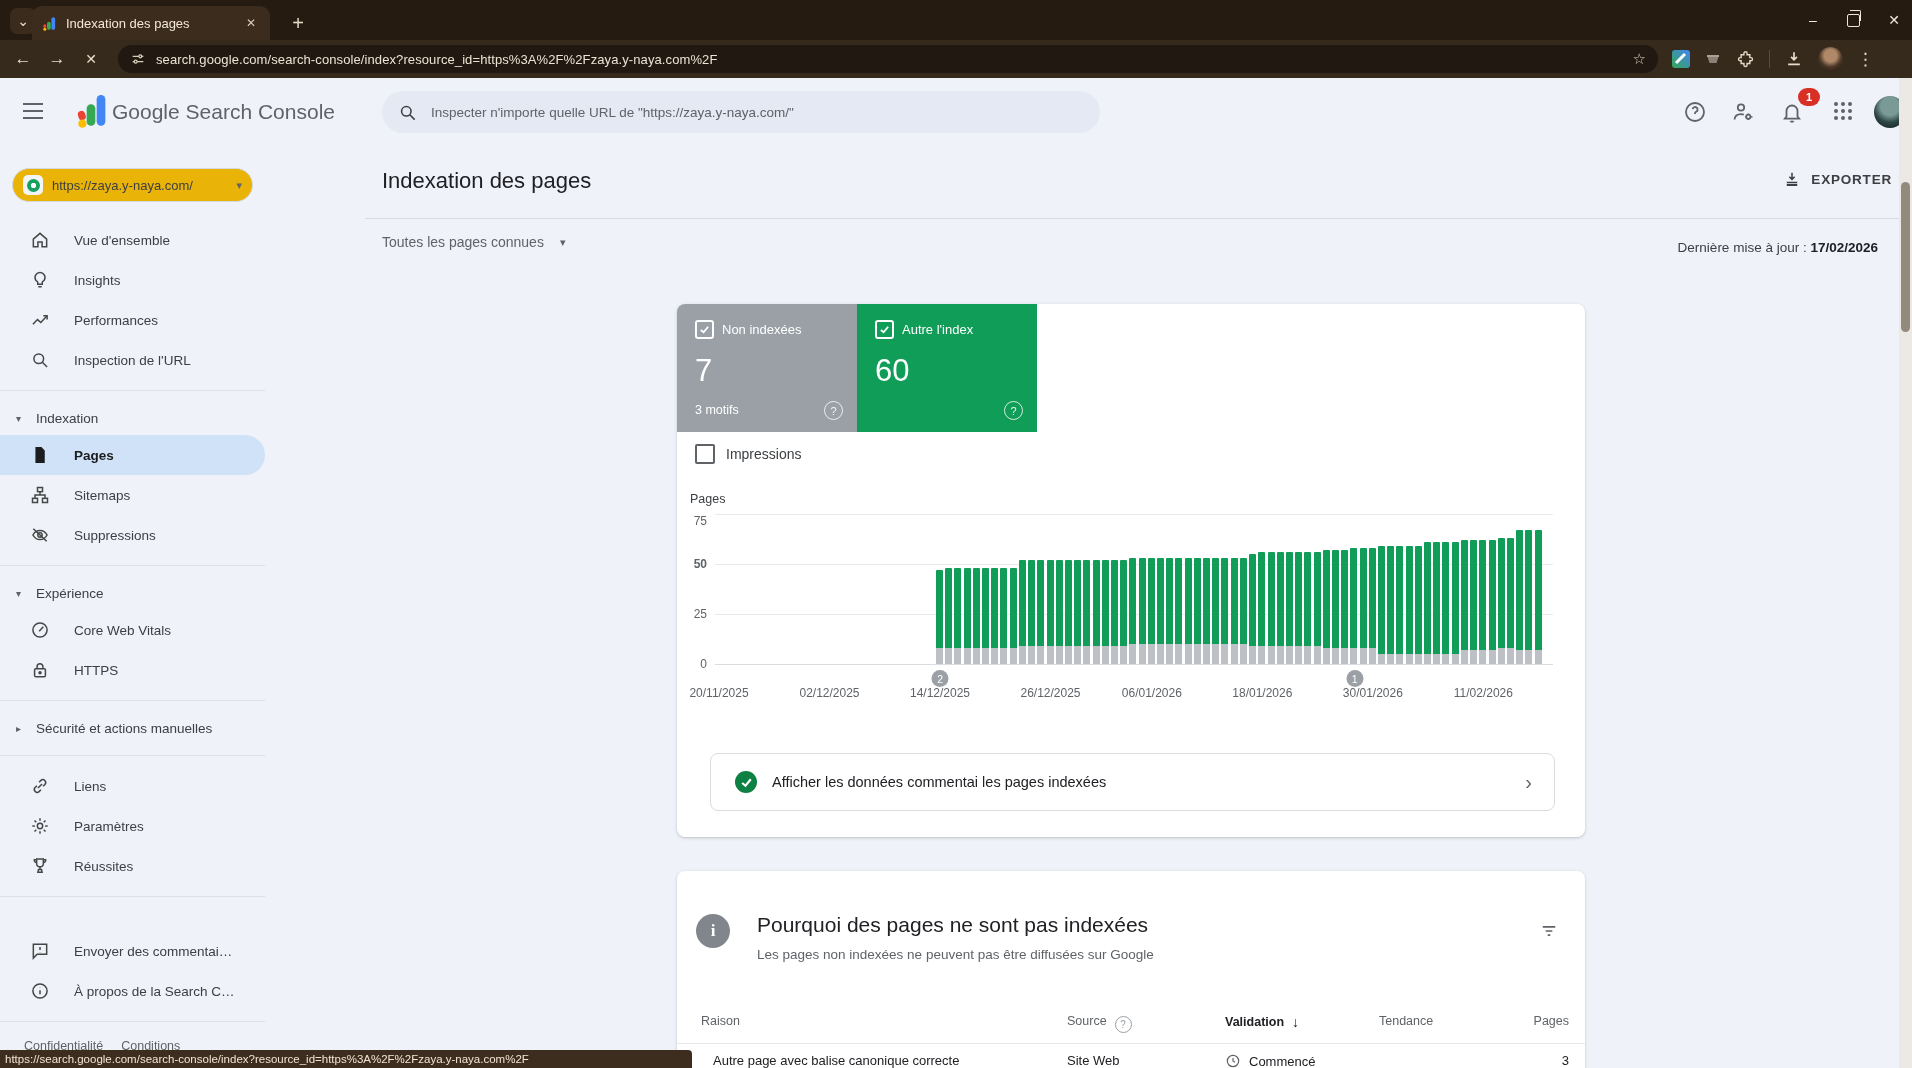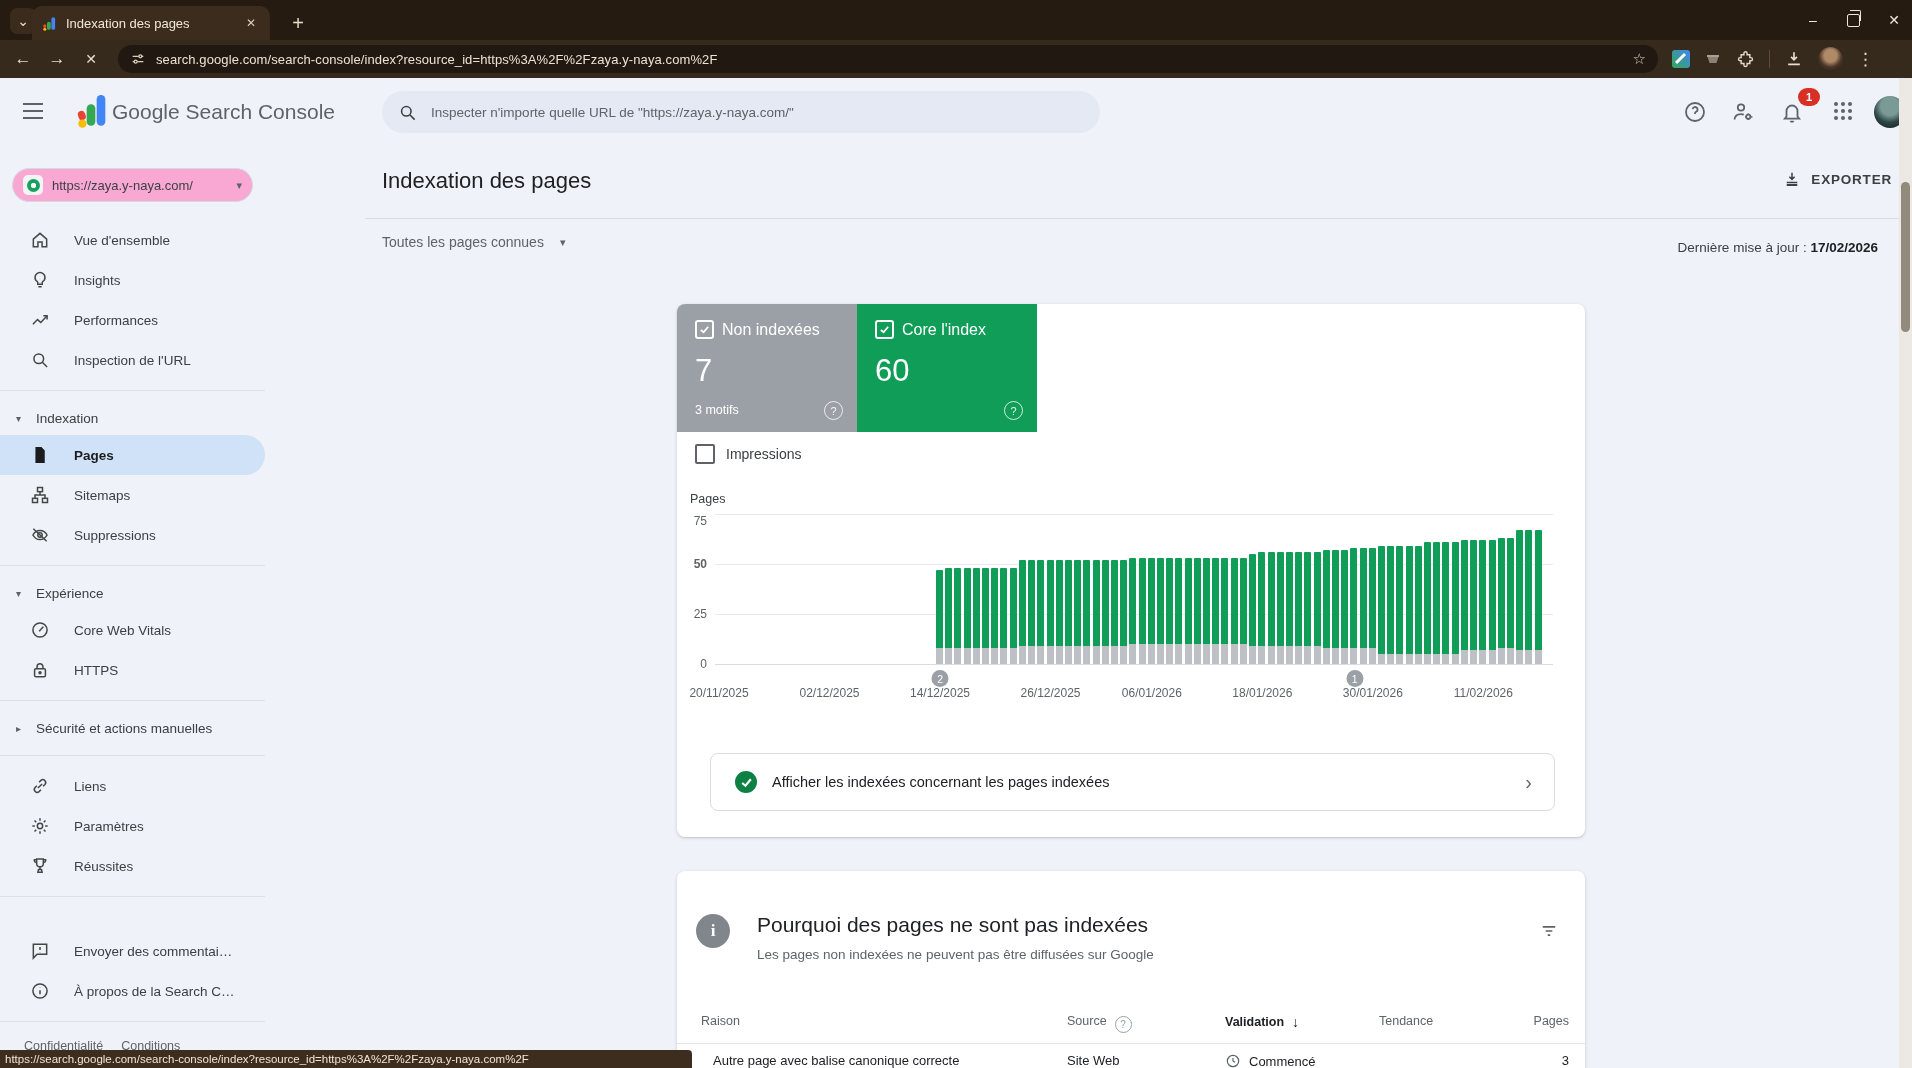"https://zaya.y-naya.com/" #propsel { background: #f9a8d4 -> #eab308 }
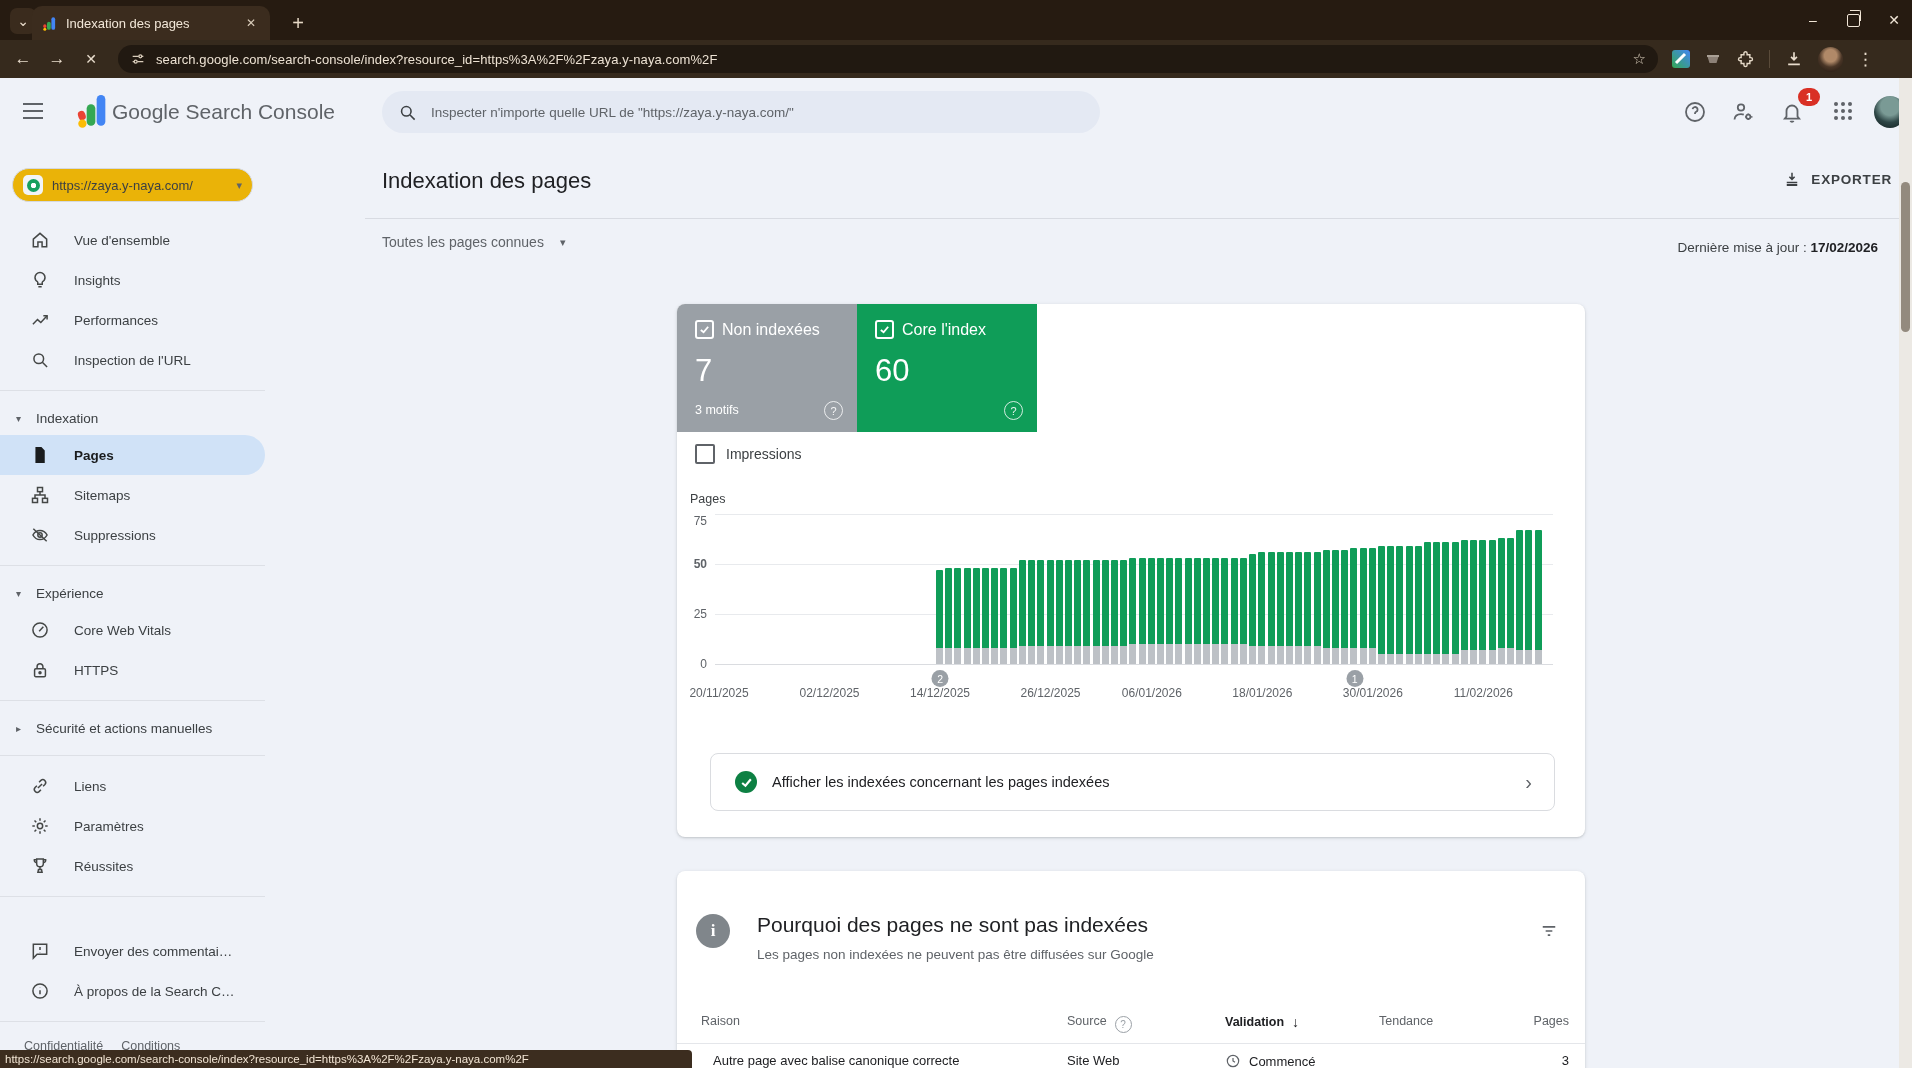"Non indexées" .chip .row1 { font-size: 16px -> 13px }
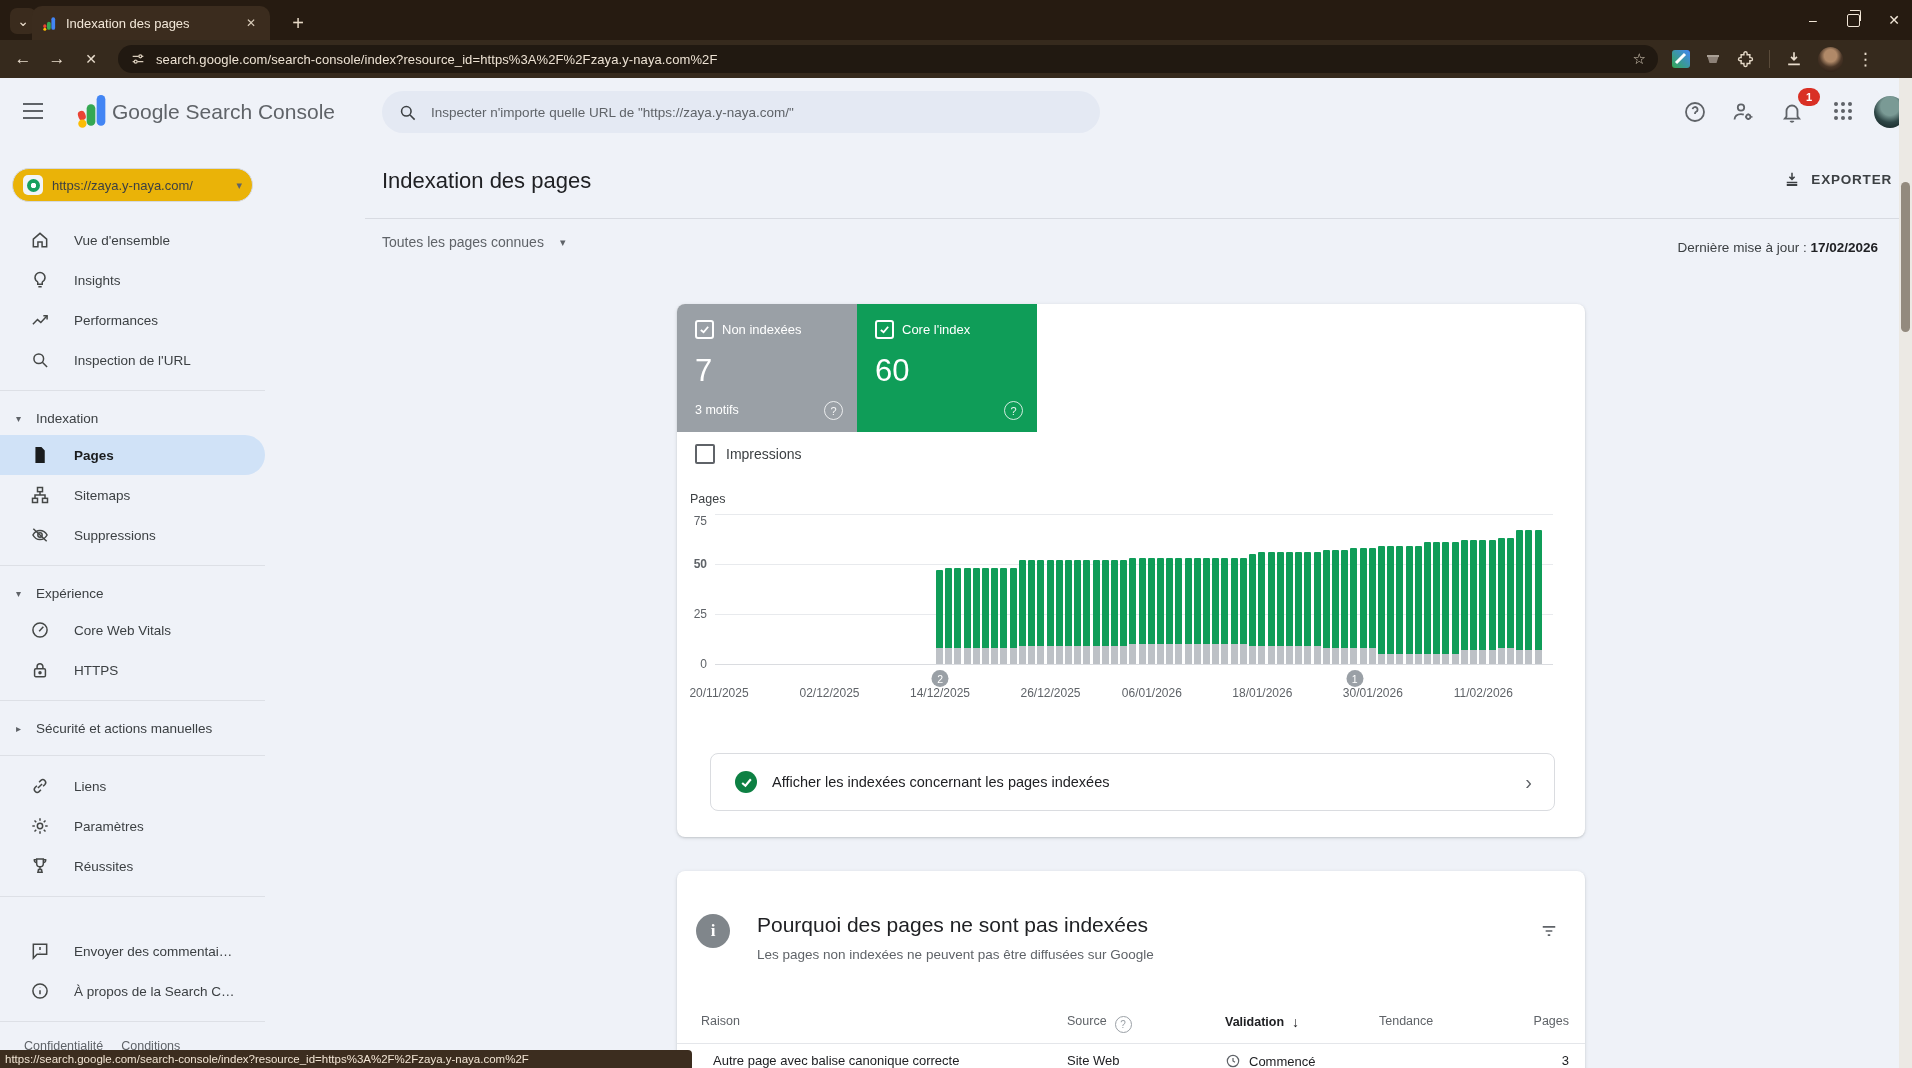"Core l'index" span { text: Core -> Autre }
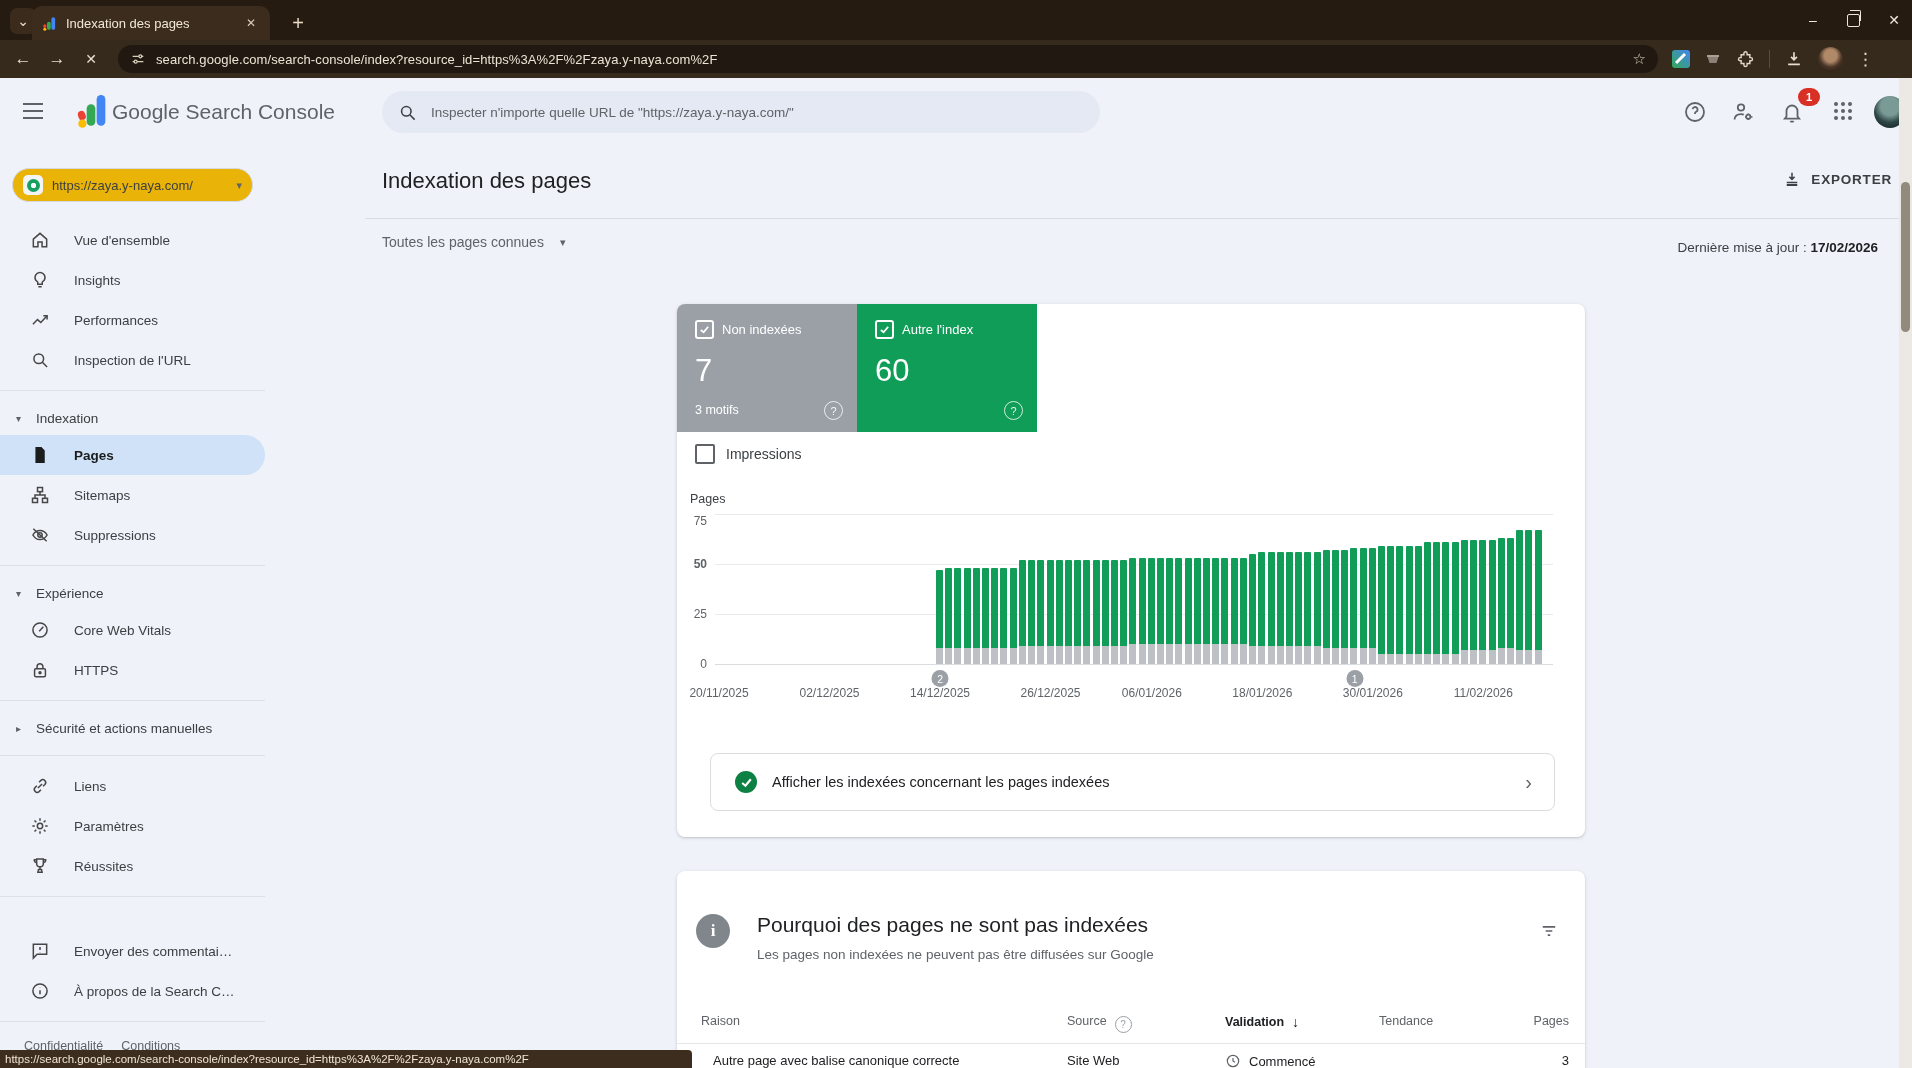"Afficher les indexées concernant les" span.txt { text: indexées concernant -> données commentai }
